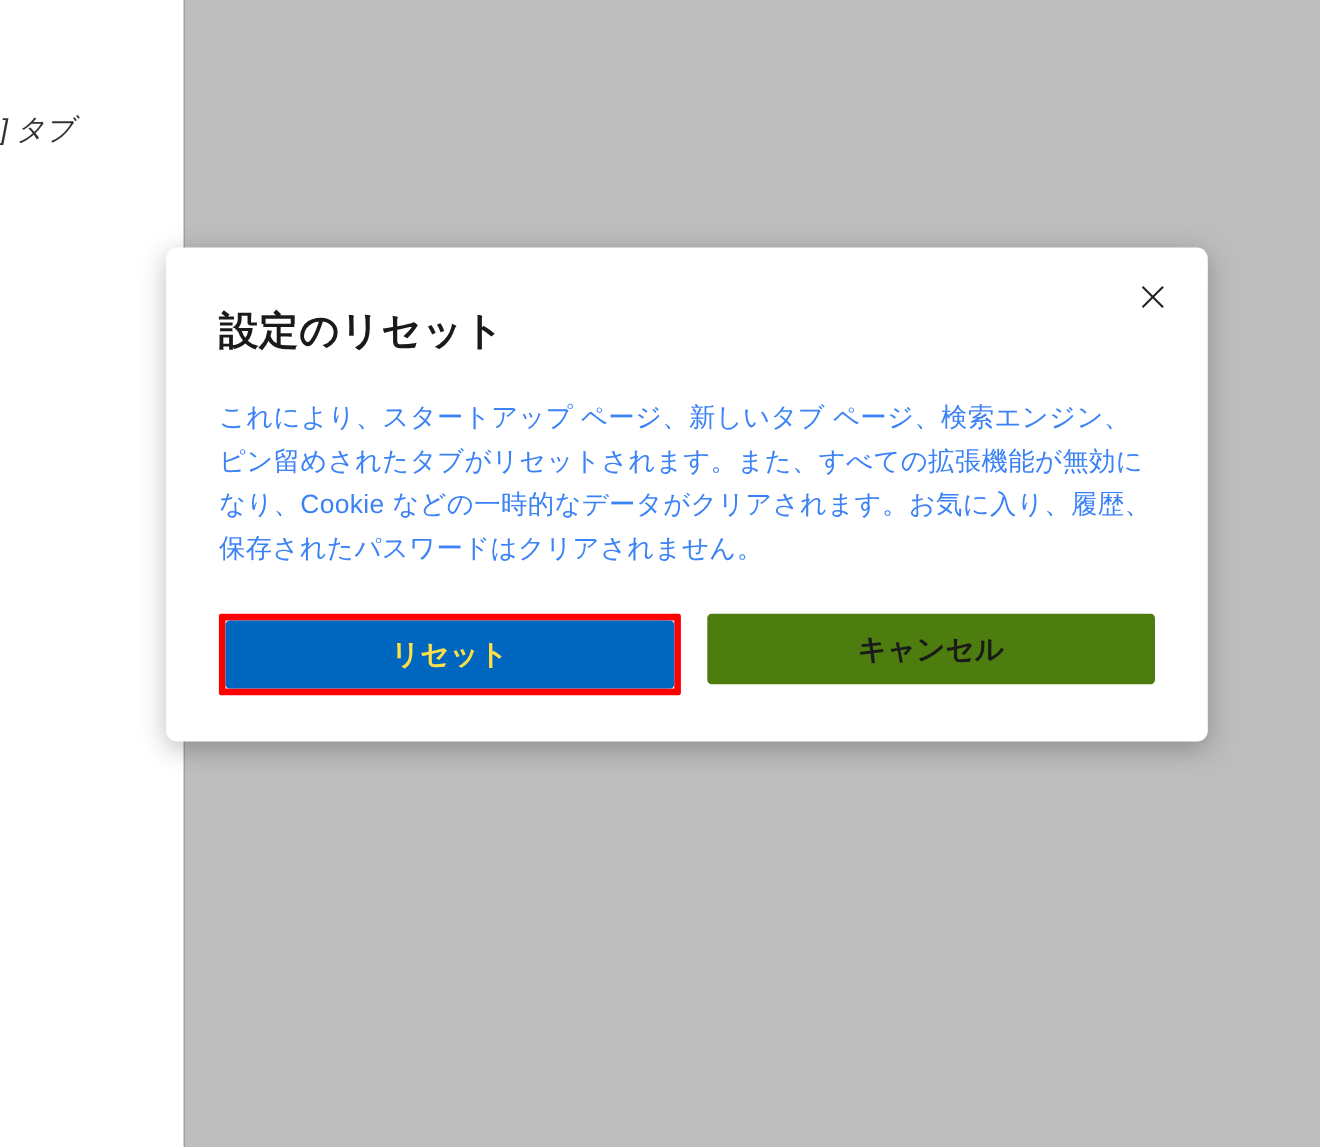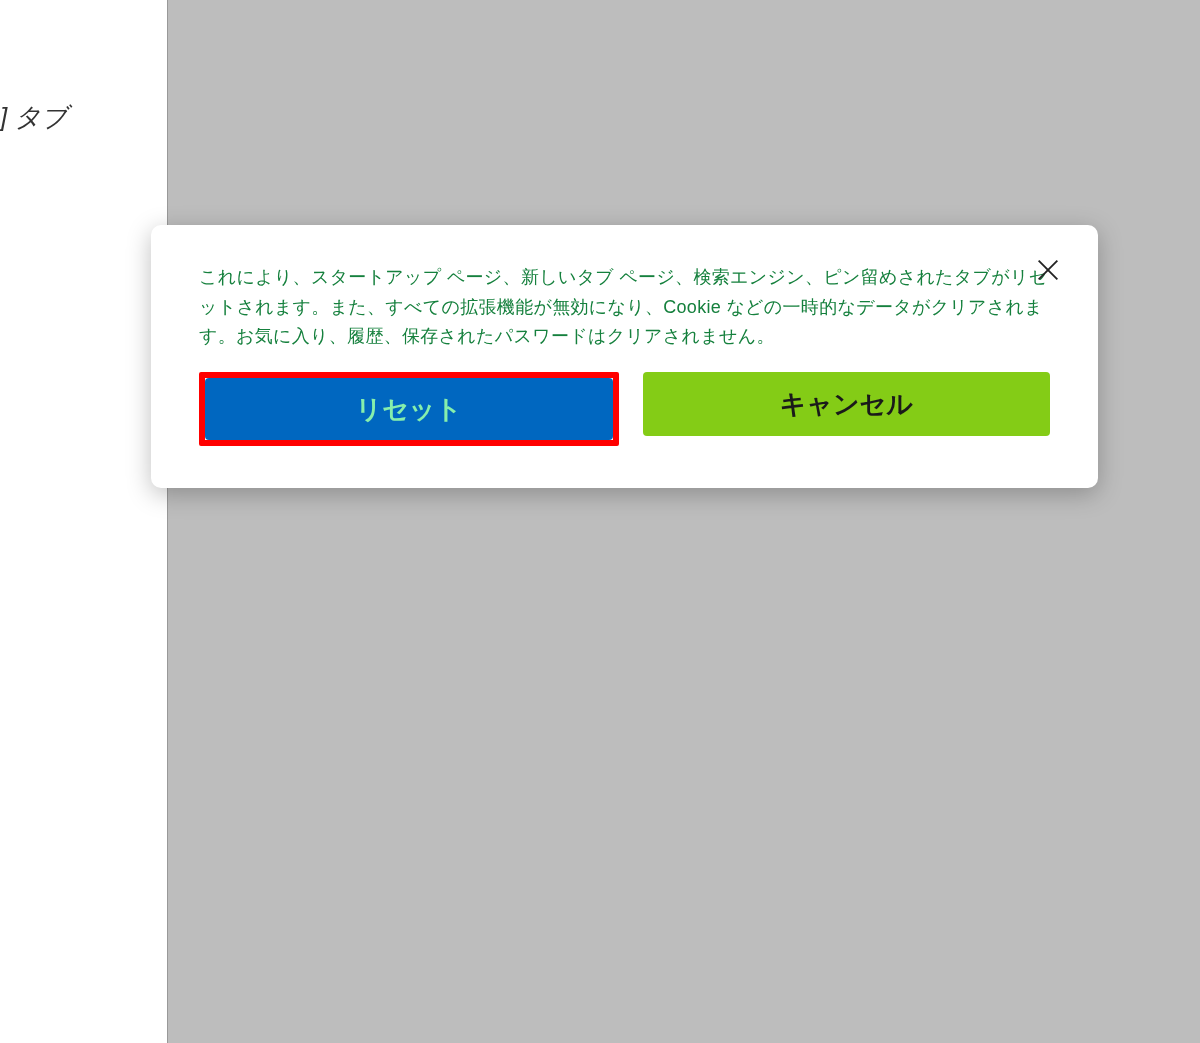"設定のリセット" h1.dialog-title { html: none -> <h1>設定のリセット</h1> }
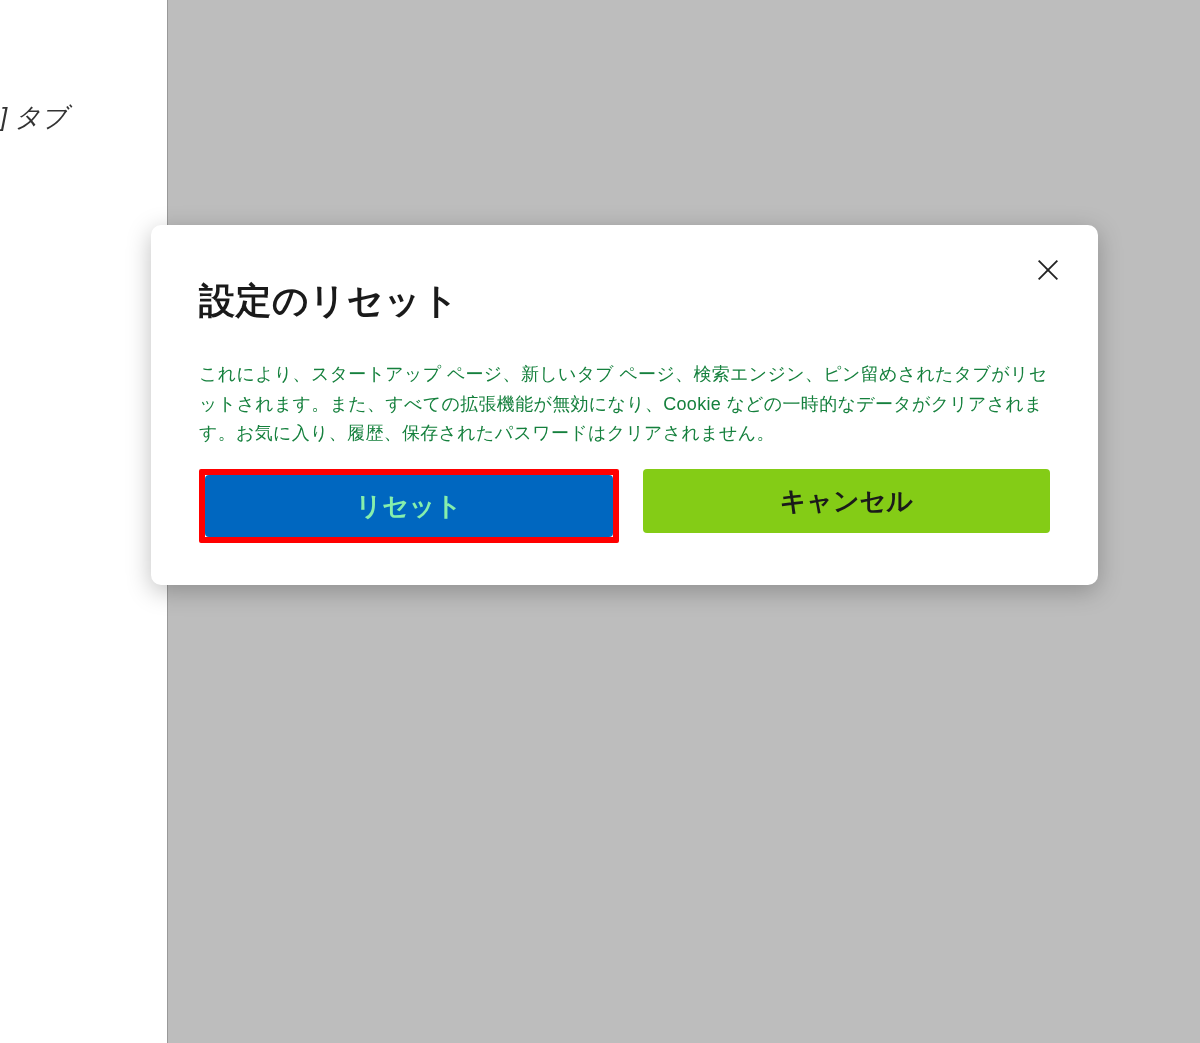"これにより、スタートアップ ページ、新しいタブ" .dialog-body { color: #15803d -> #3b82f6; font-size: 18px -> 24px; margin-bottom: 20px -> 40px }
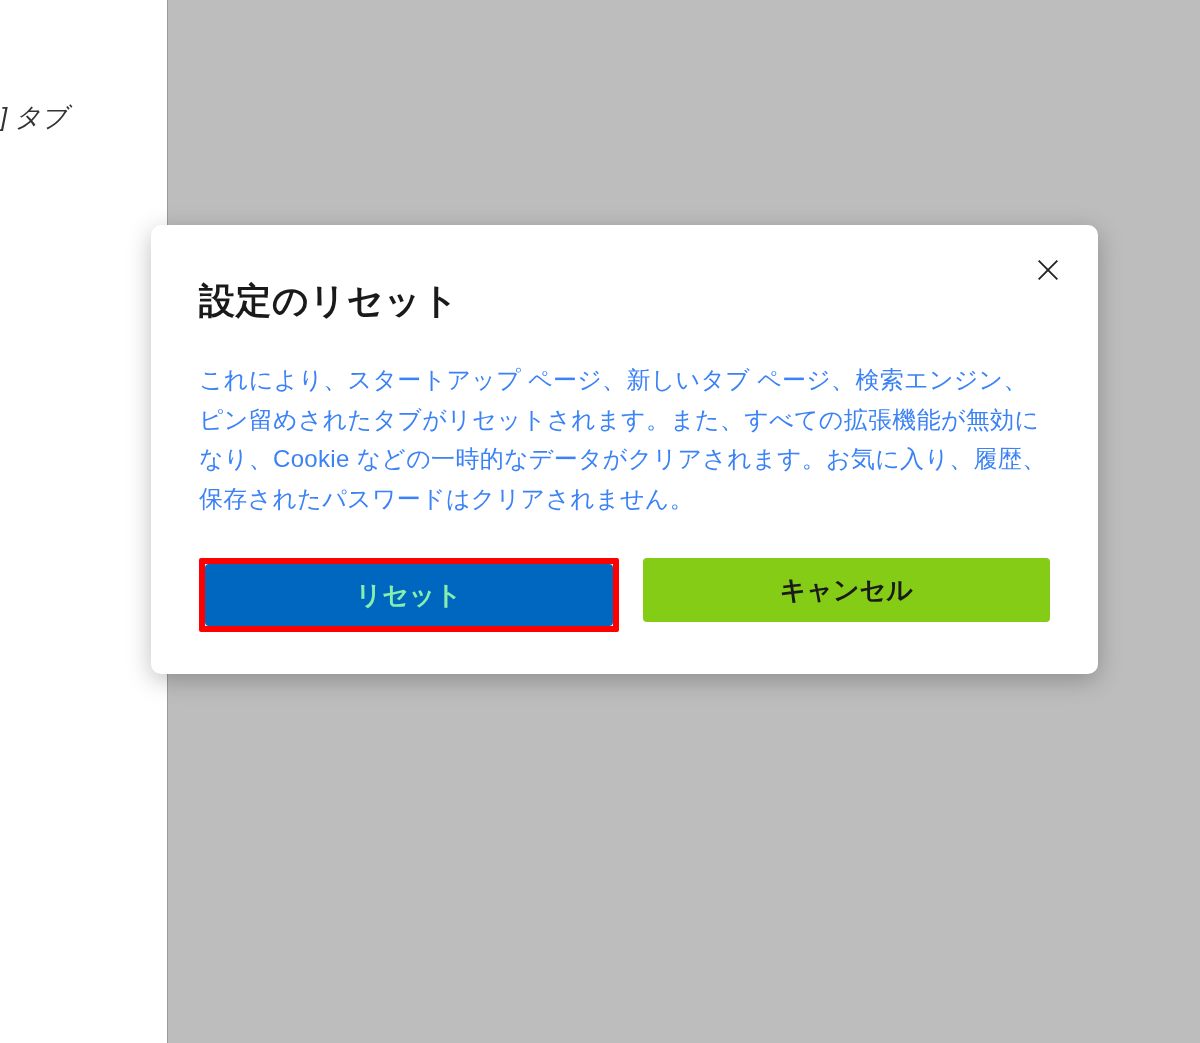"リセット" .btn-primary { color: #86efac -> #fde047 }
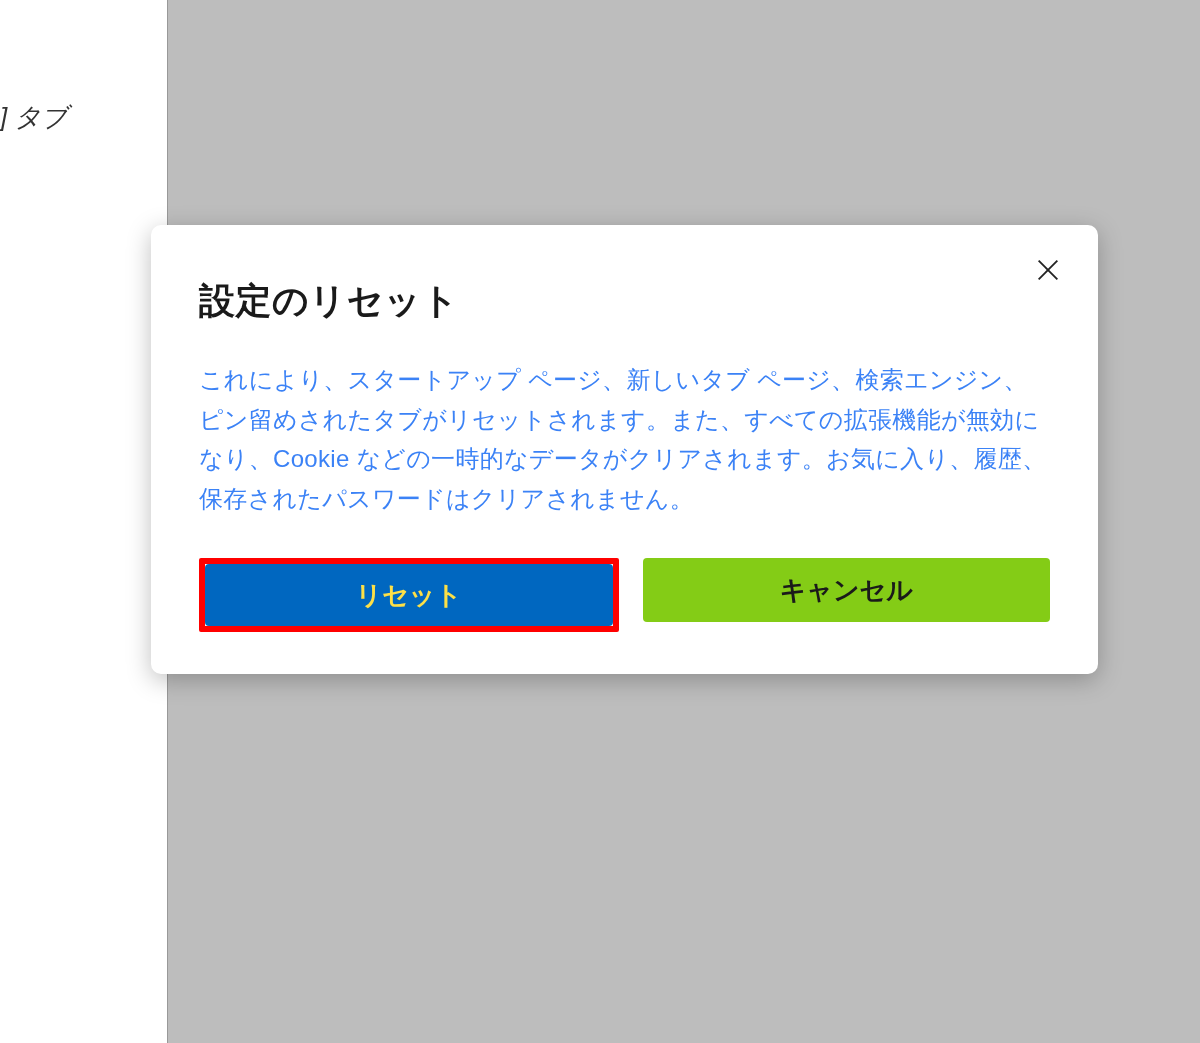"キャンセル" .btn-secondary { background: #84cc16 -> #4d7c0f }
